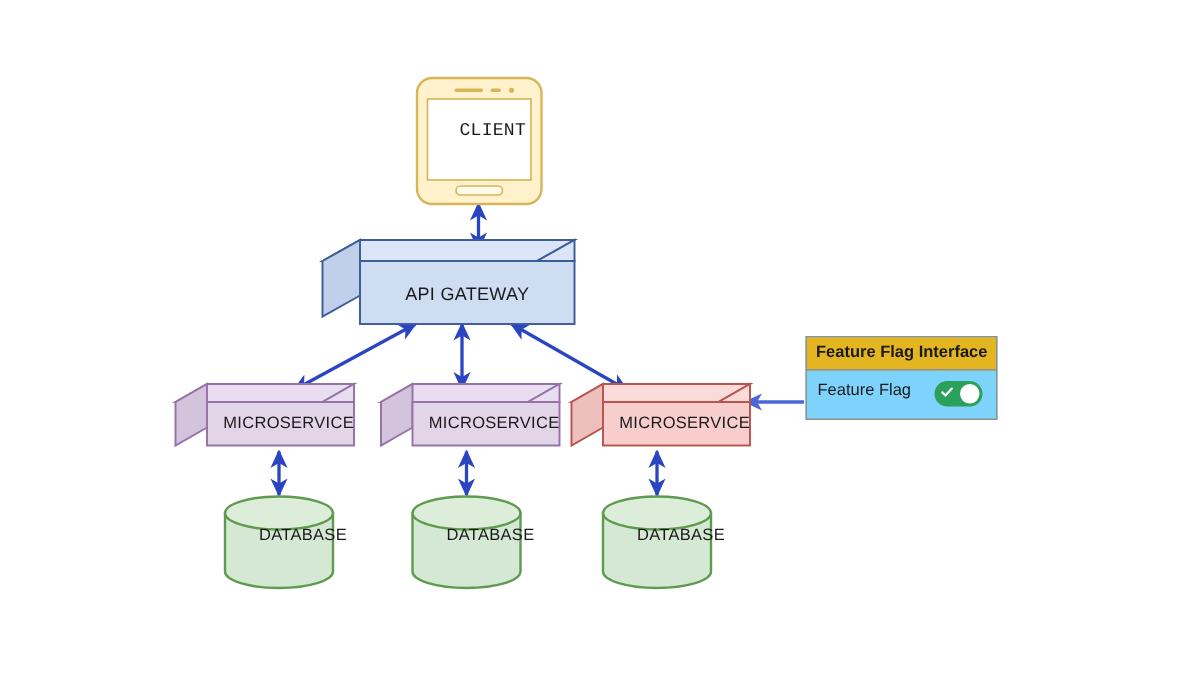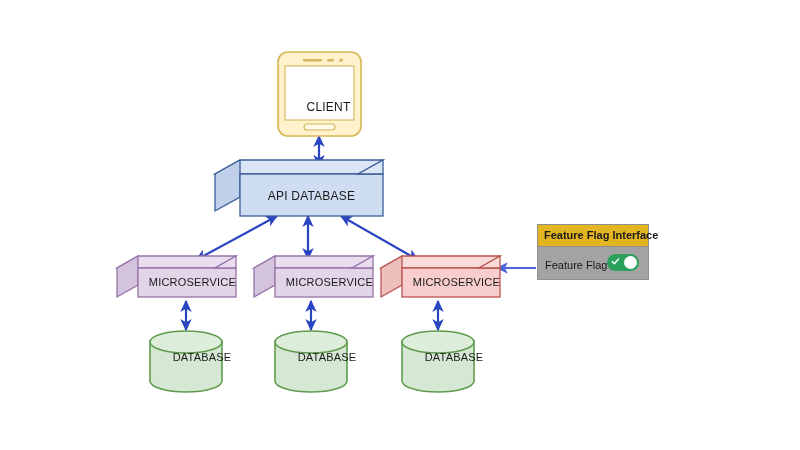"CLIENT" div.node-label { font-family: none -> Liberation Mono, monospace; top: 100px -> 80px }
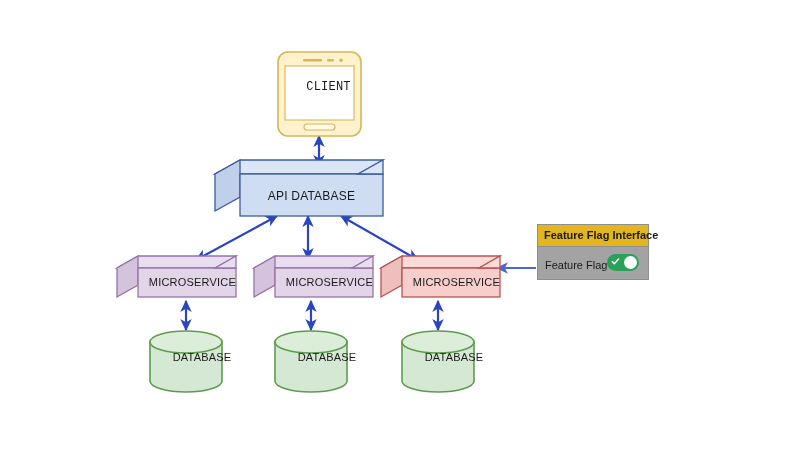"API DATABASE" div.node-label { text: DATABASE -> GATEWAY }
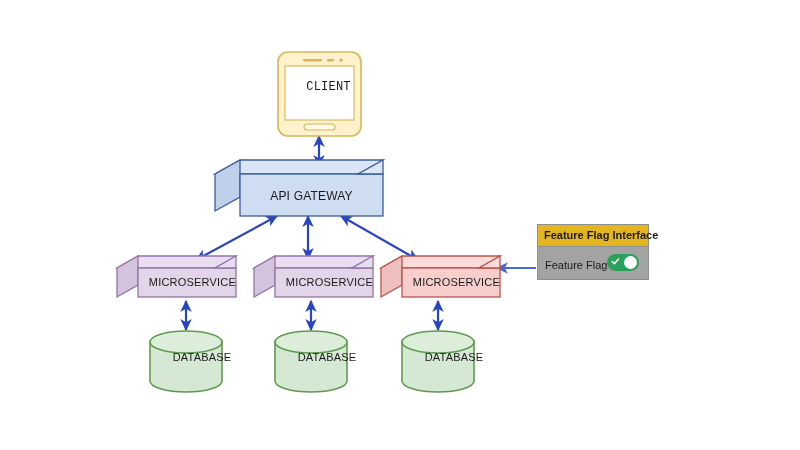"Feature Flag Interface" #feature-panel { background: #a3a3a3 -> #7dd3fc; width: 112px -> 128px }
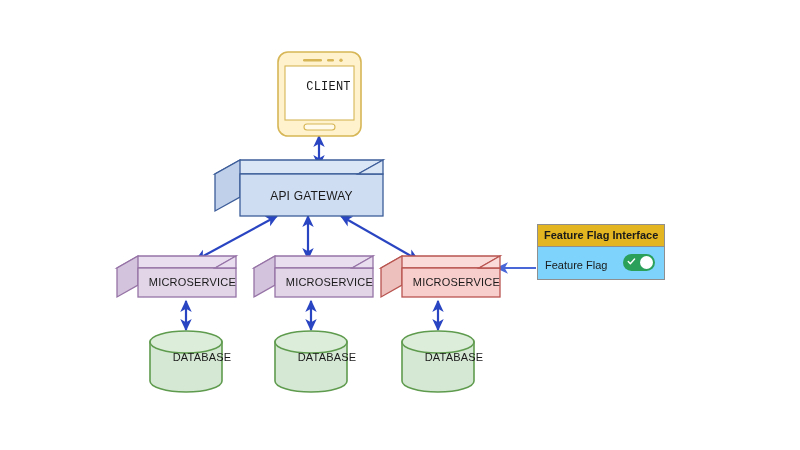"Feature Flag" #feature-panel-body { align-items: flex-end -> flex-start }
